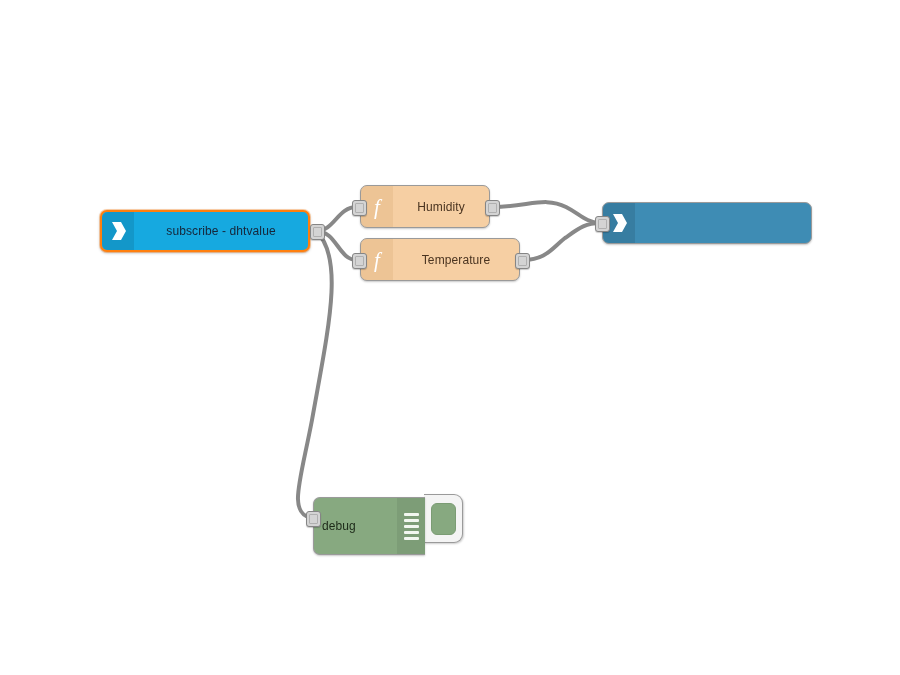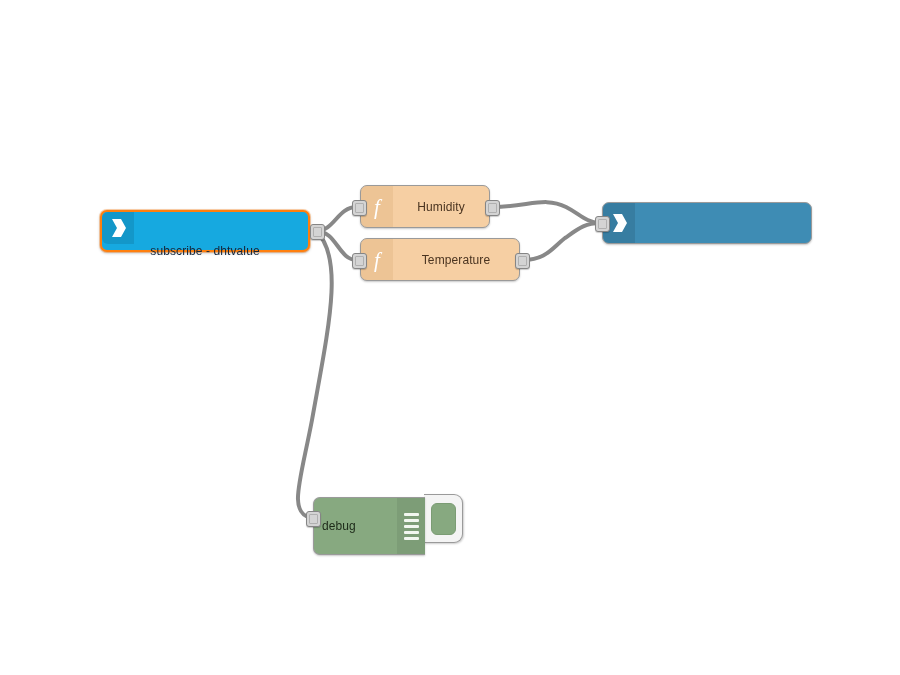"subscribe - dhtvalue" #node-subscribe { flex-direction: column -> none }
